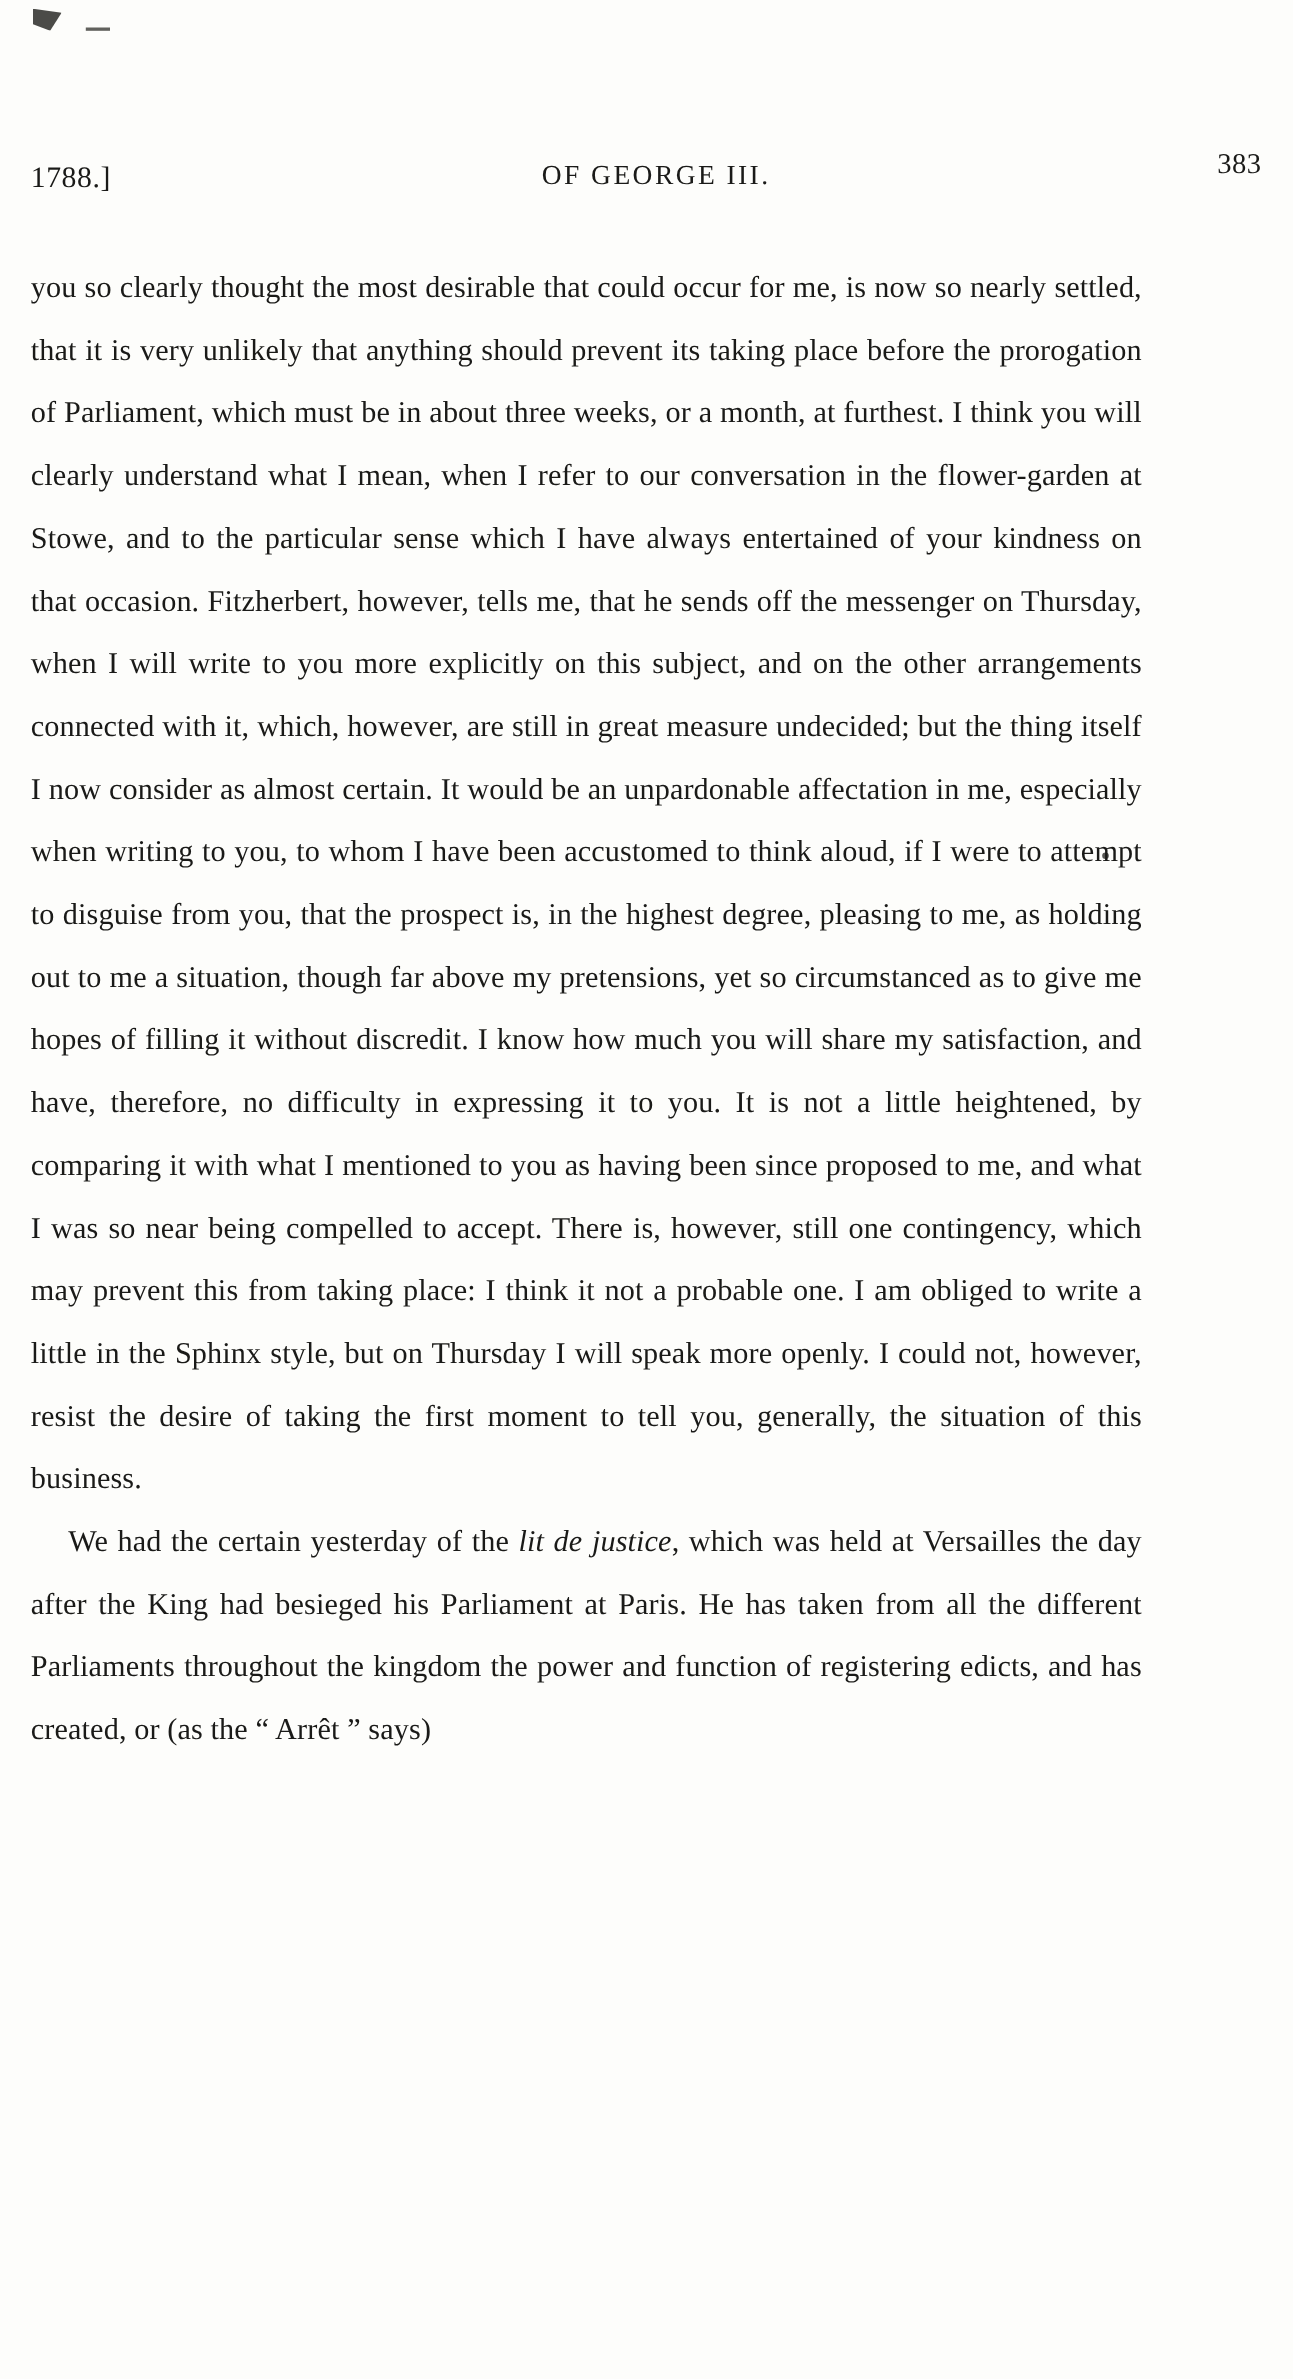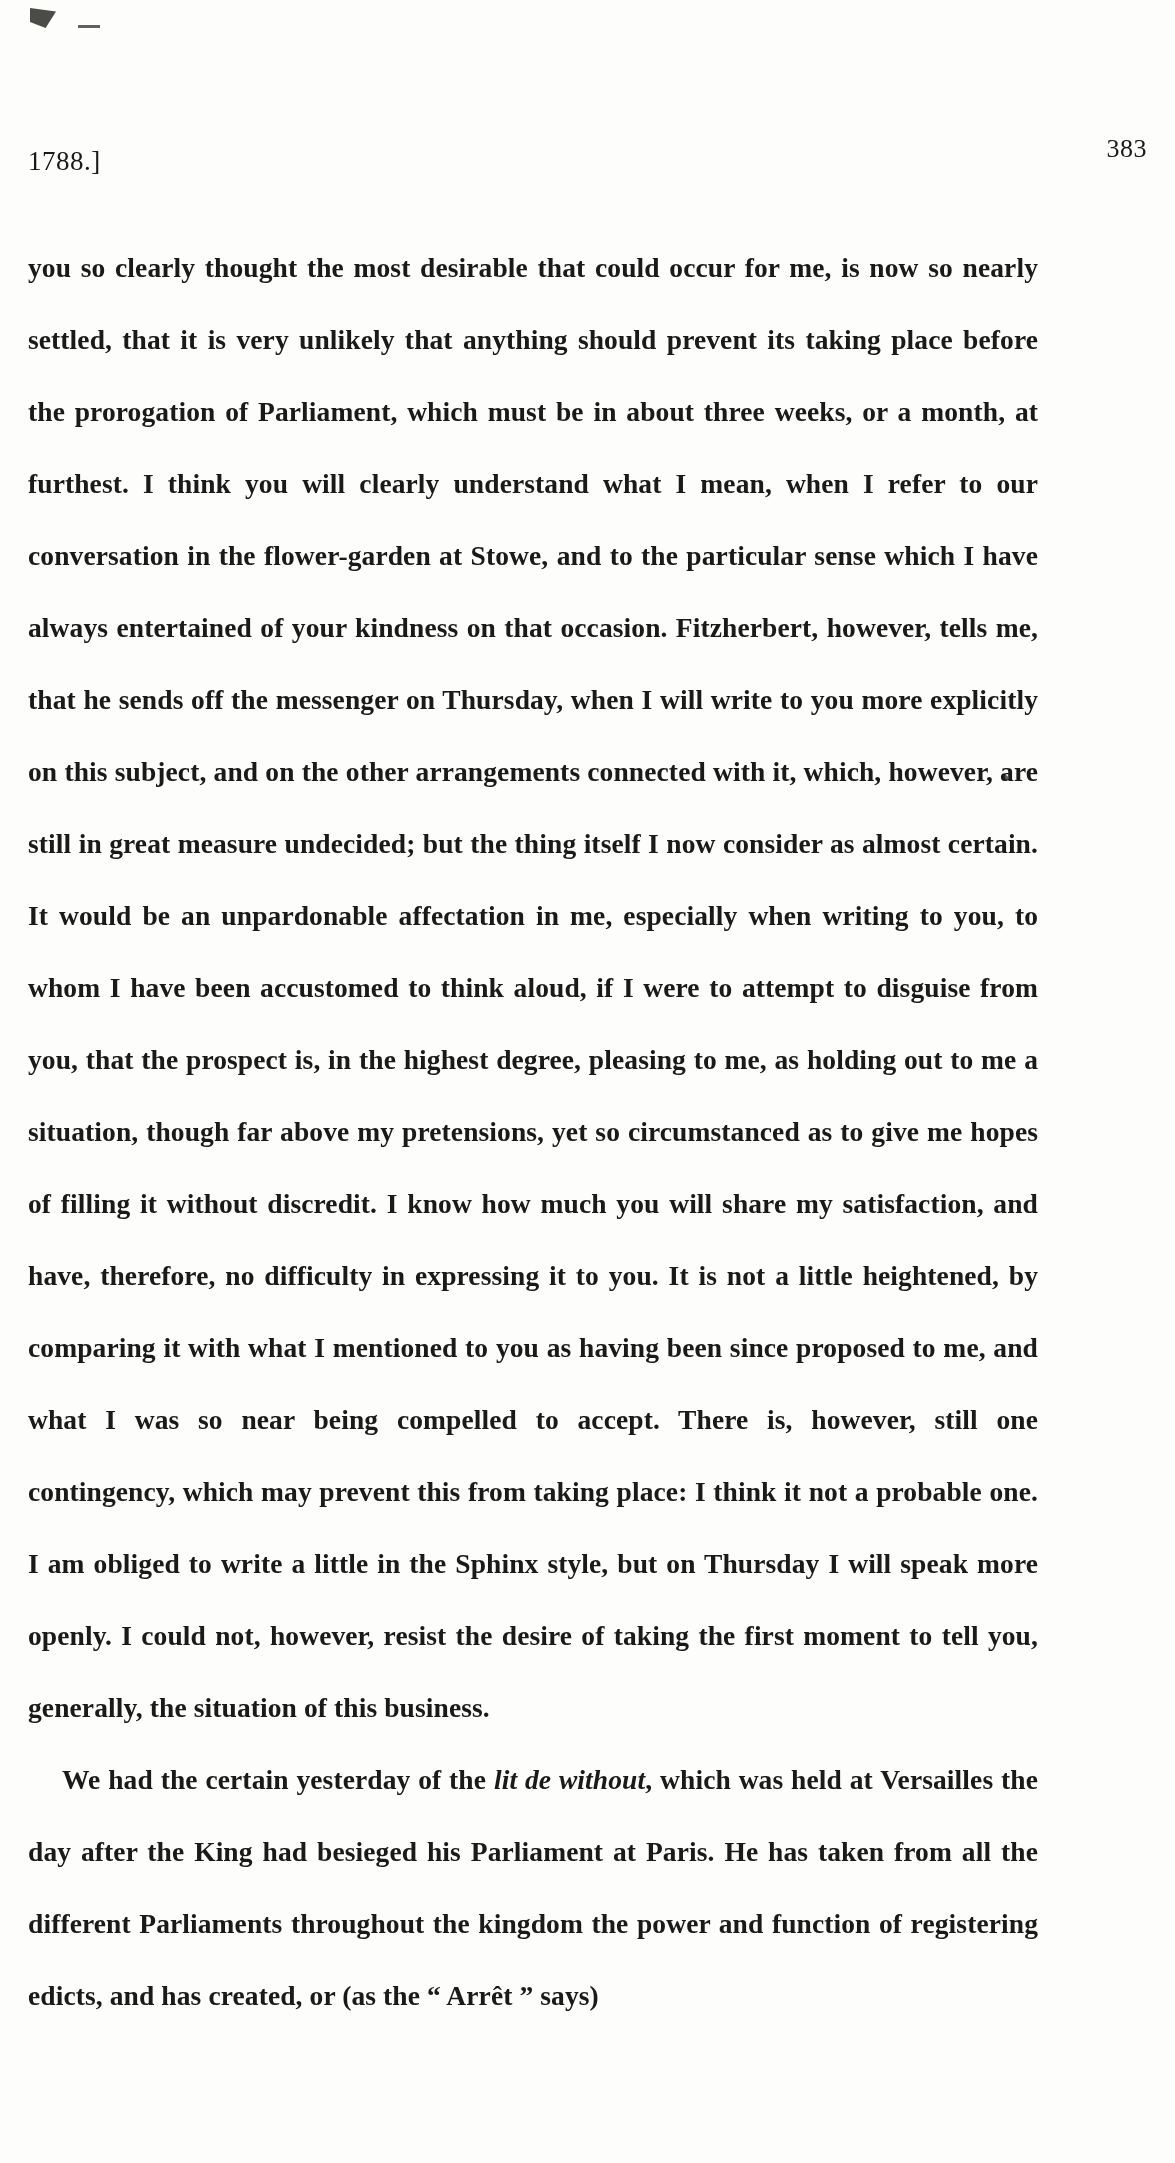"OF GEORGE III." div.rh-title { html: none -> <div>OF GEORGE III.</div> }
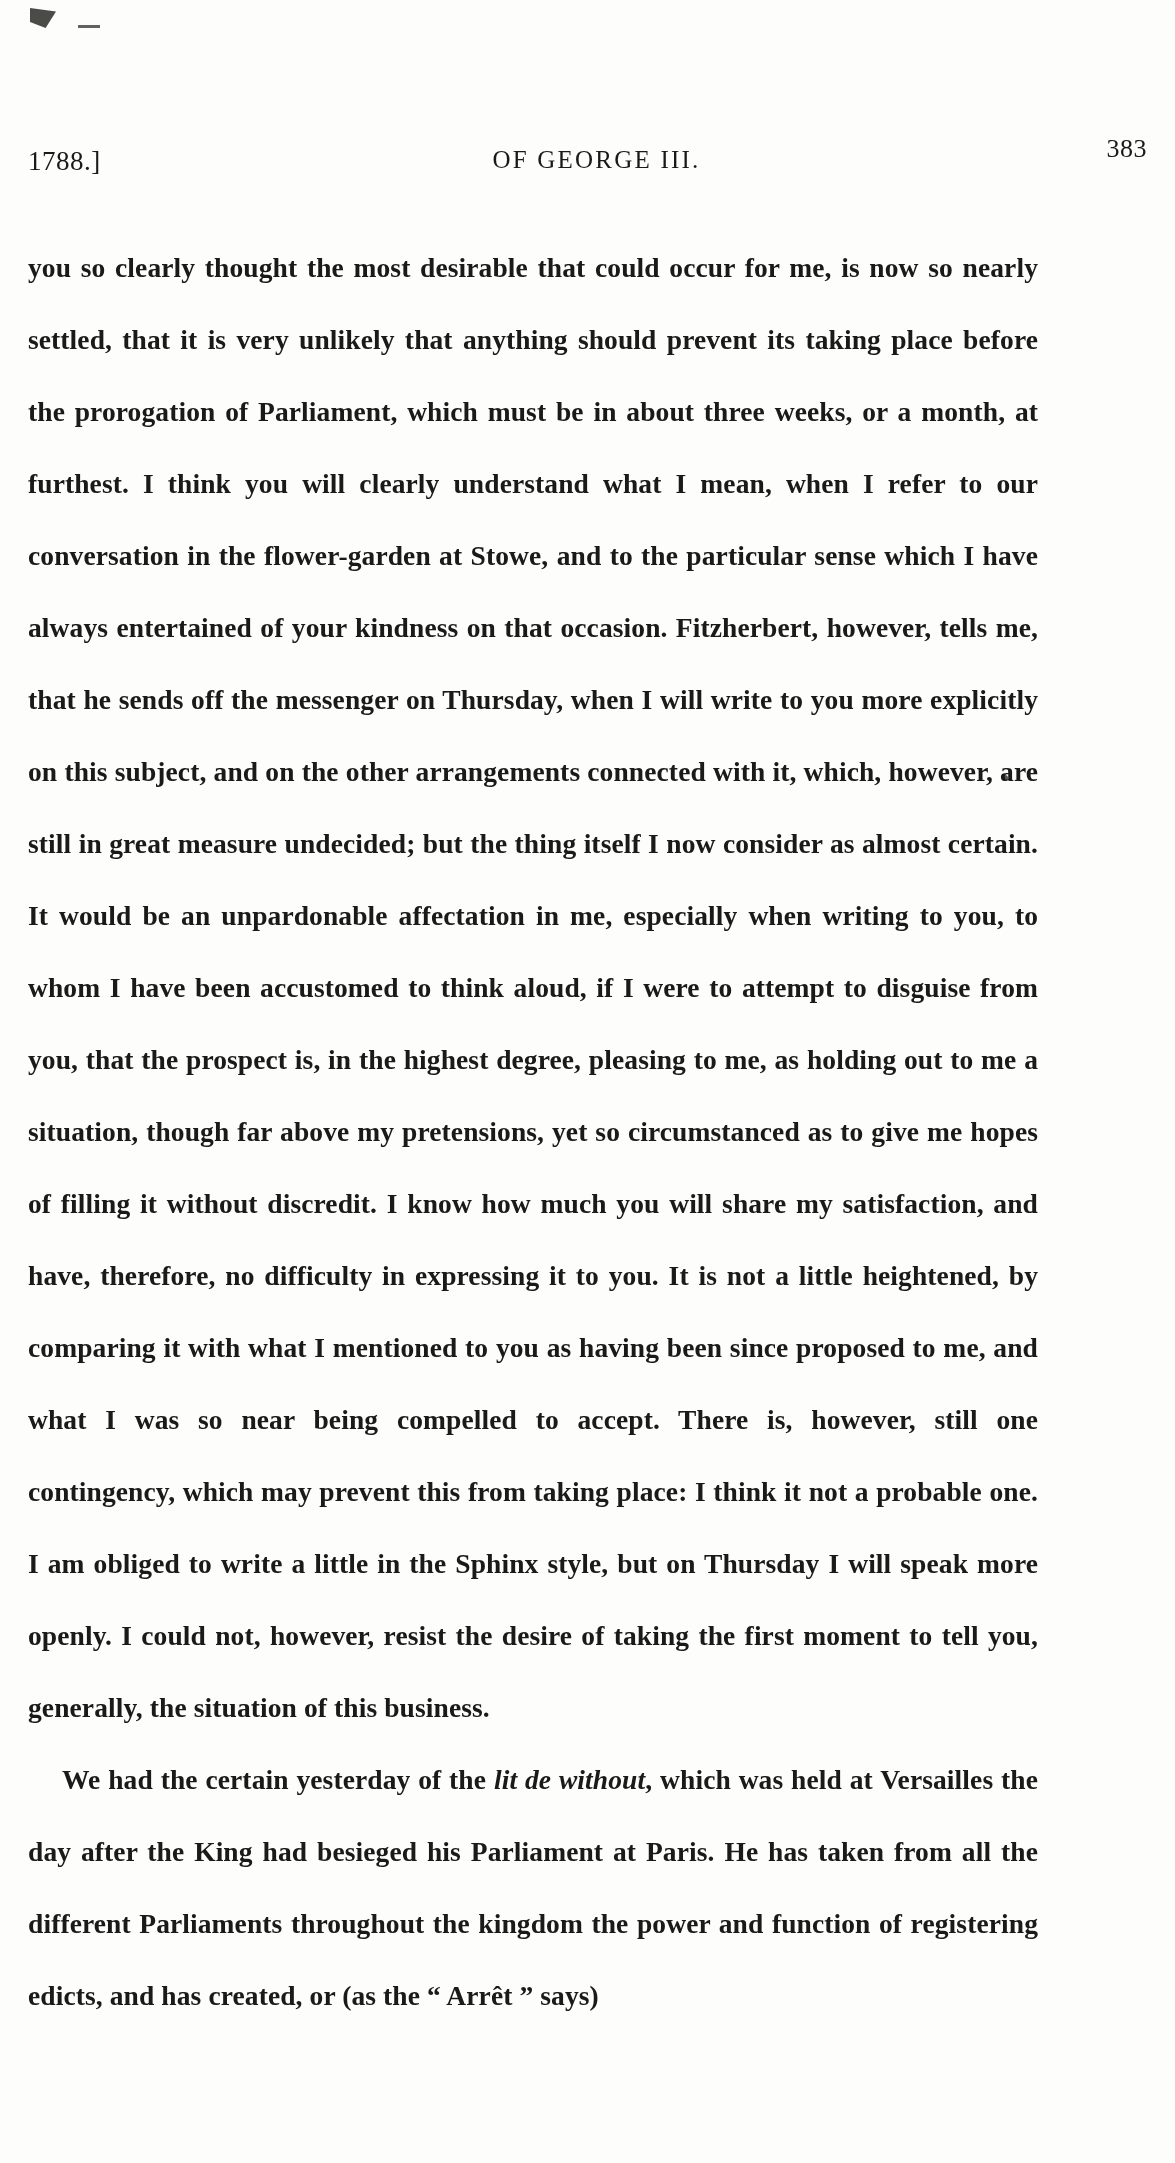"you so clearly thought the" p.para { font-weight: bold -> none; line-height: 72px -> 57px }
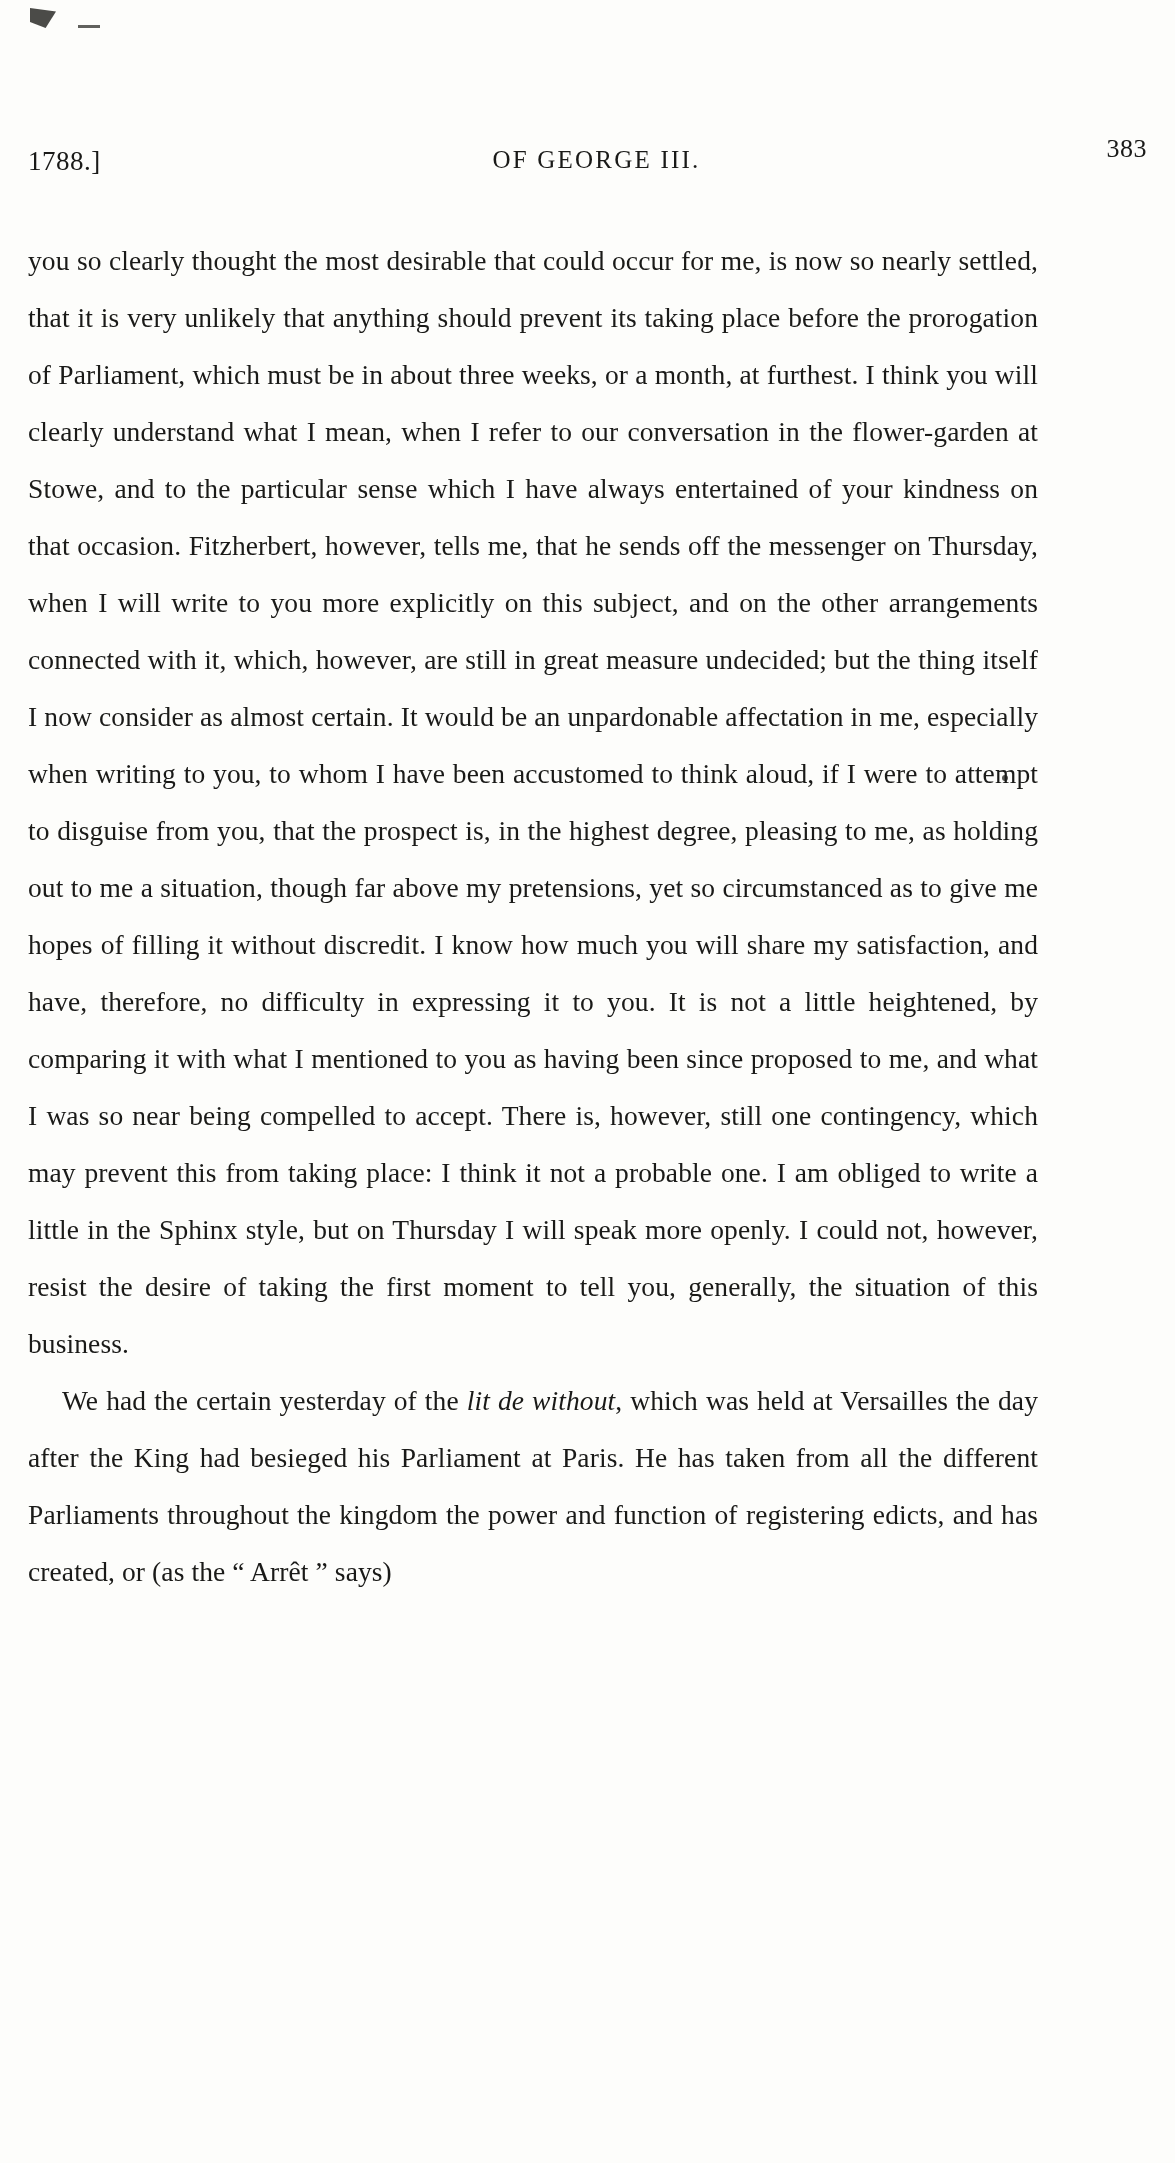"lit de without" span.it { text: without -> justice }
